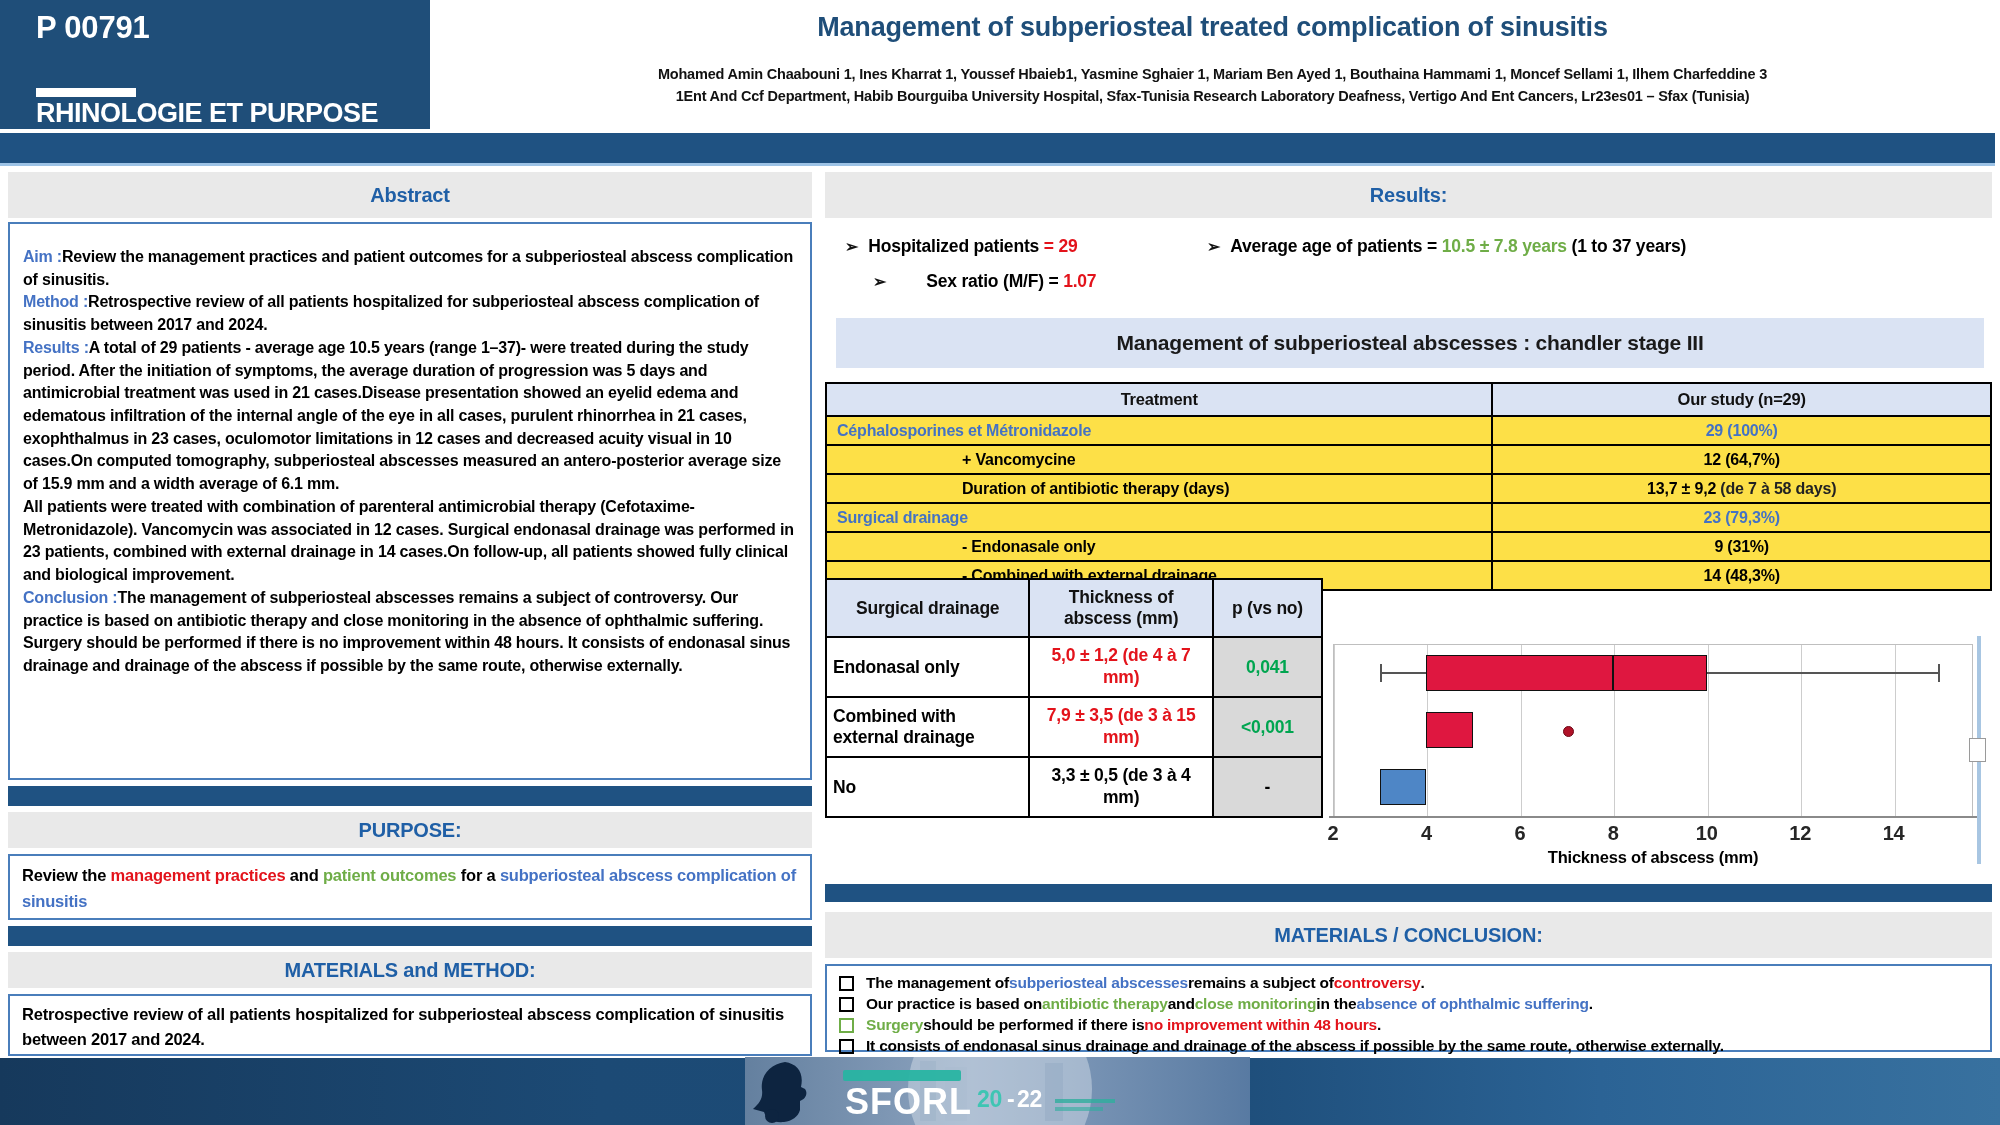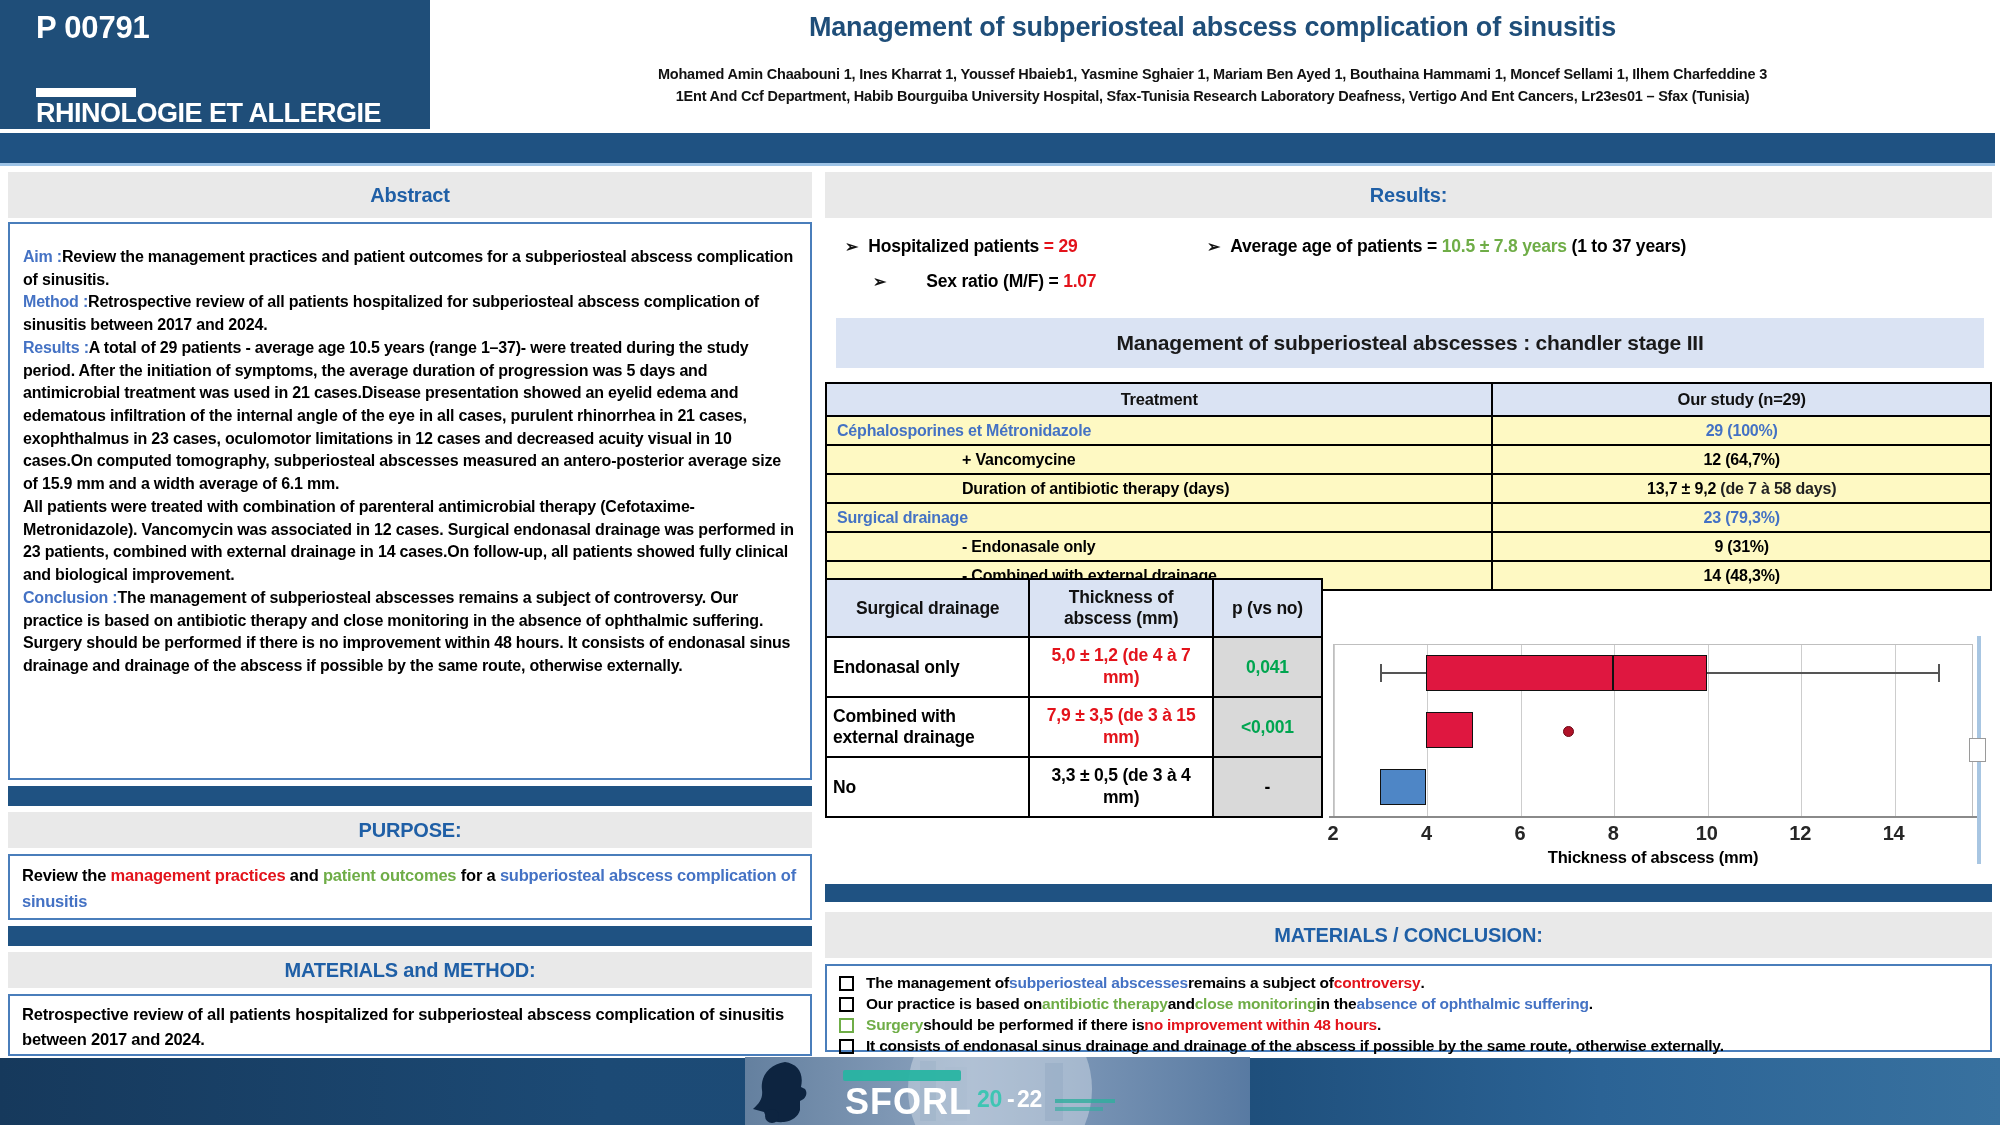"Management of subperiosteal abscess" span.poster-title { text: abscess -> treated }
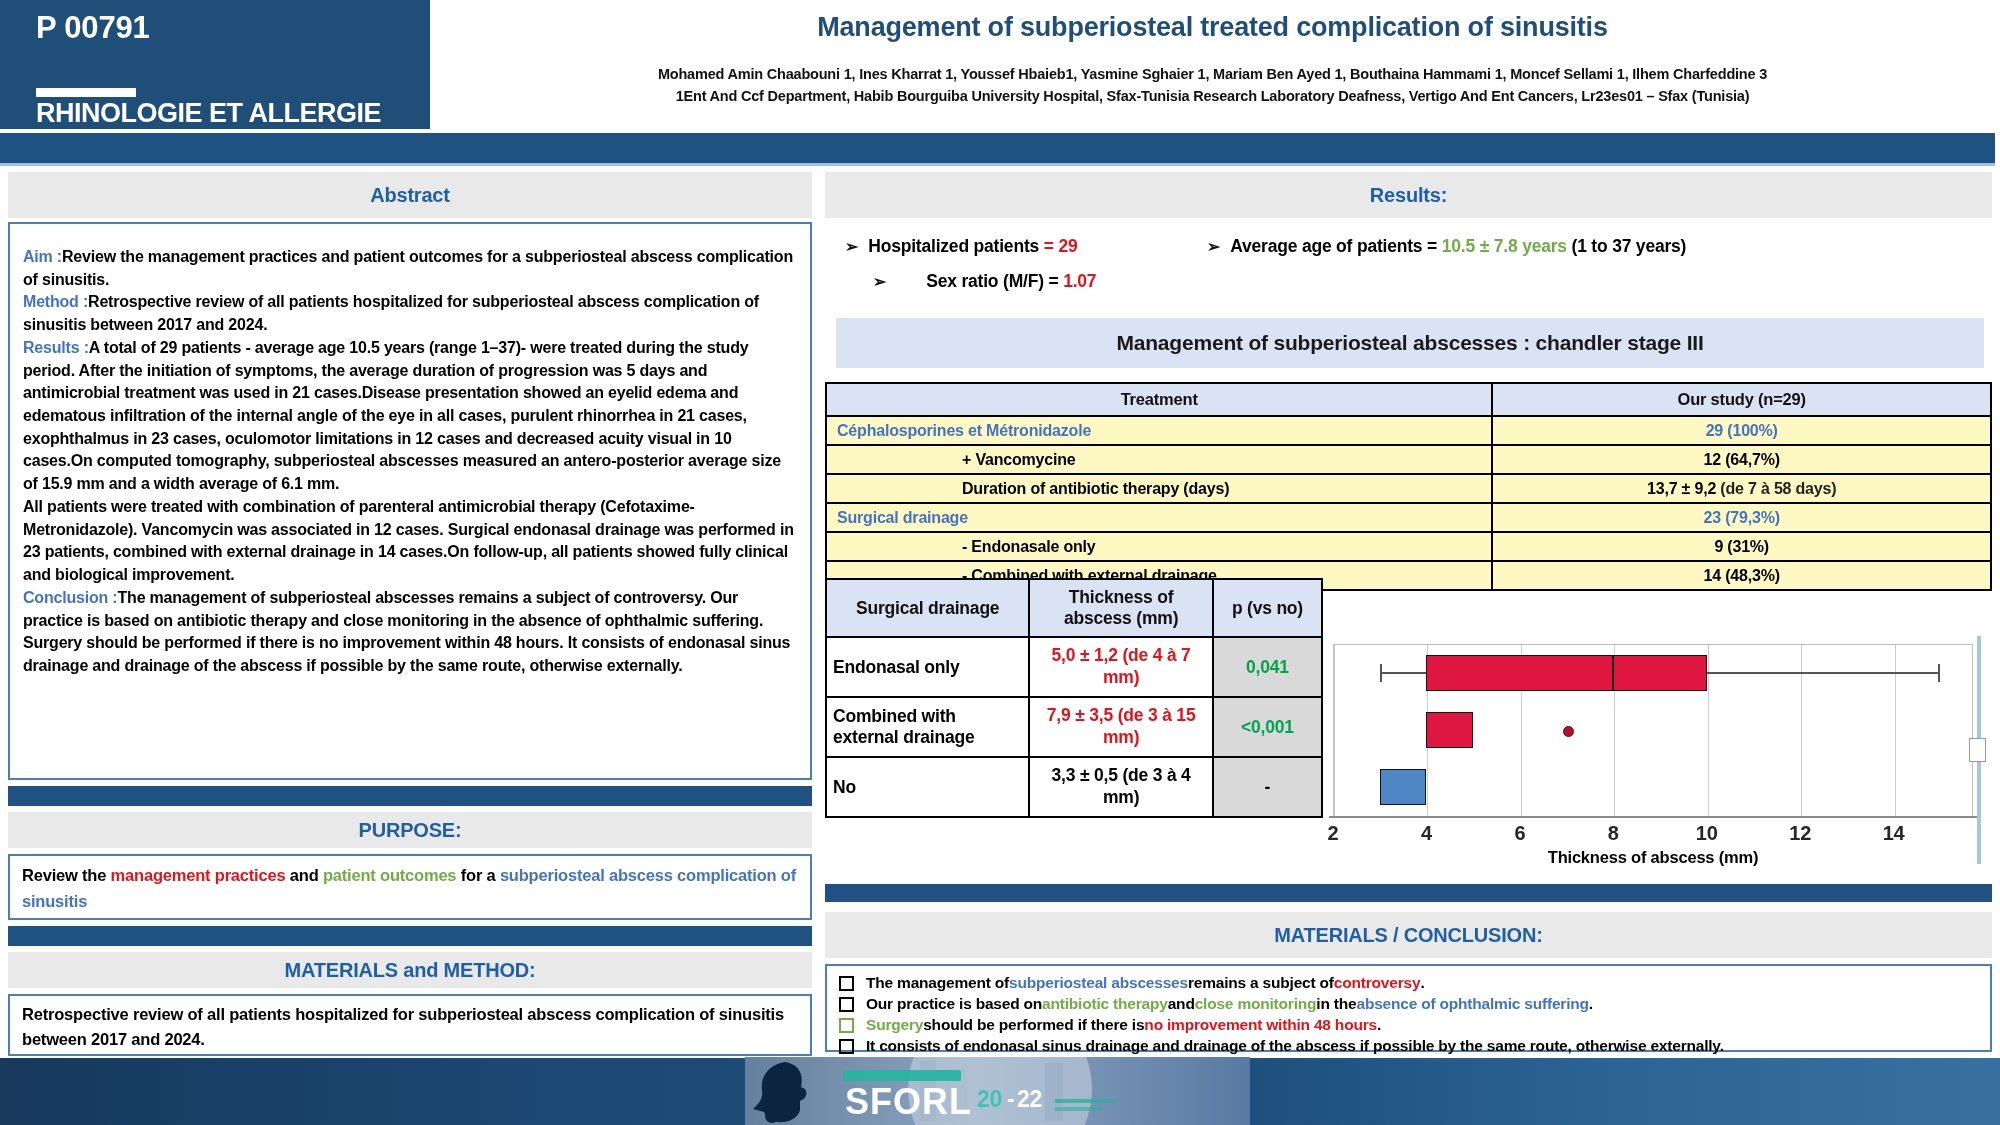"RHINOLOGIE ET ALLERGIE" div.session { text: ALLERGIE -> PURPOSE }
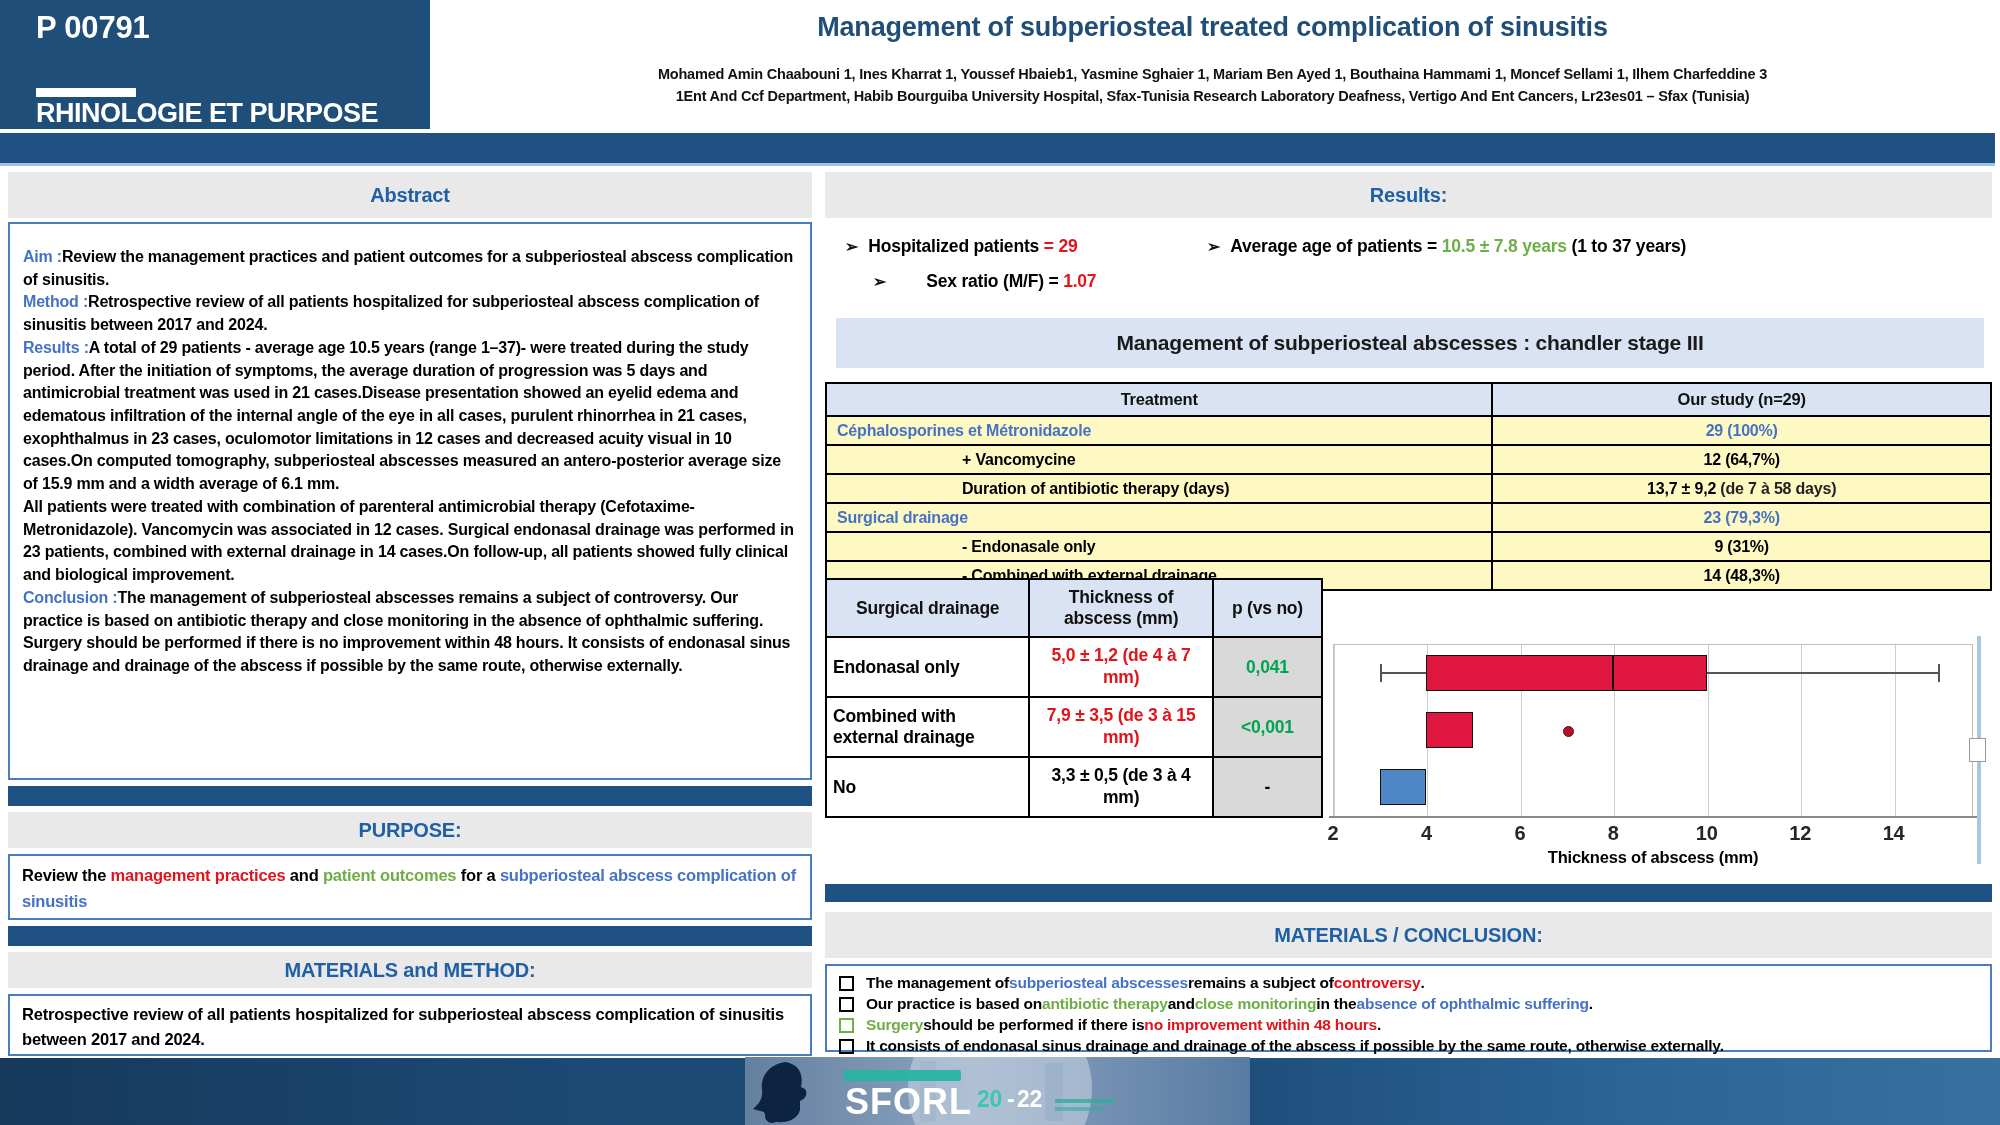"Céphalosporines et Métronidazole" .treat-table td { background: #fef9c3 -> #fde047 }
